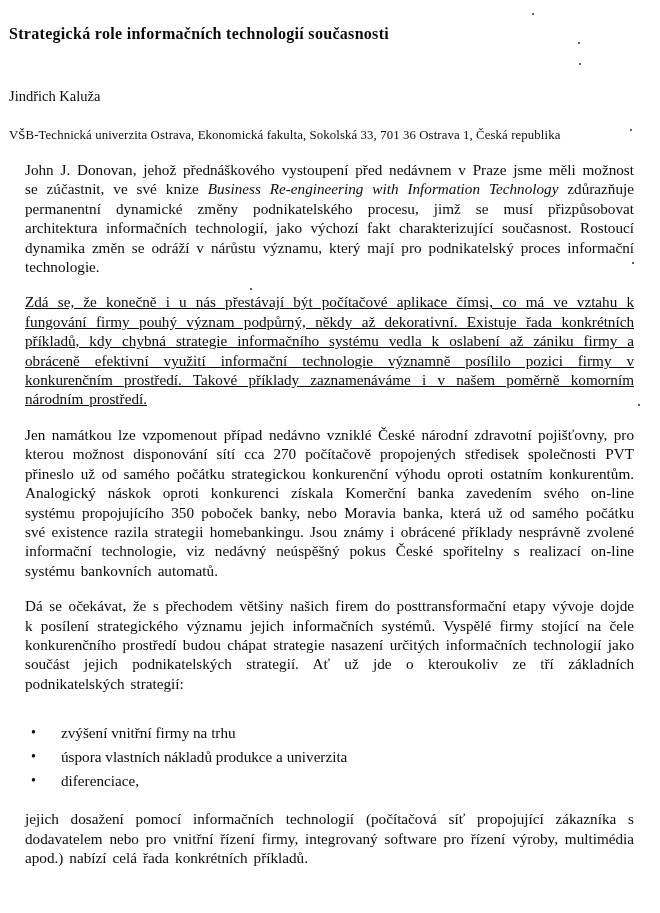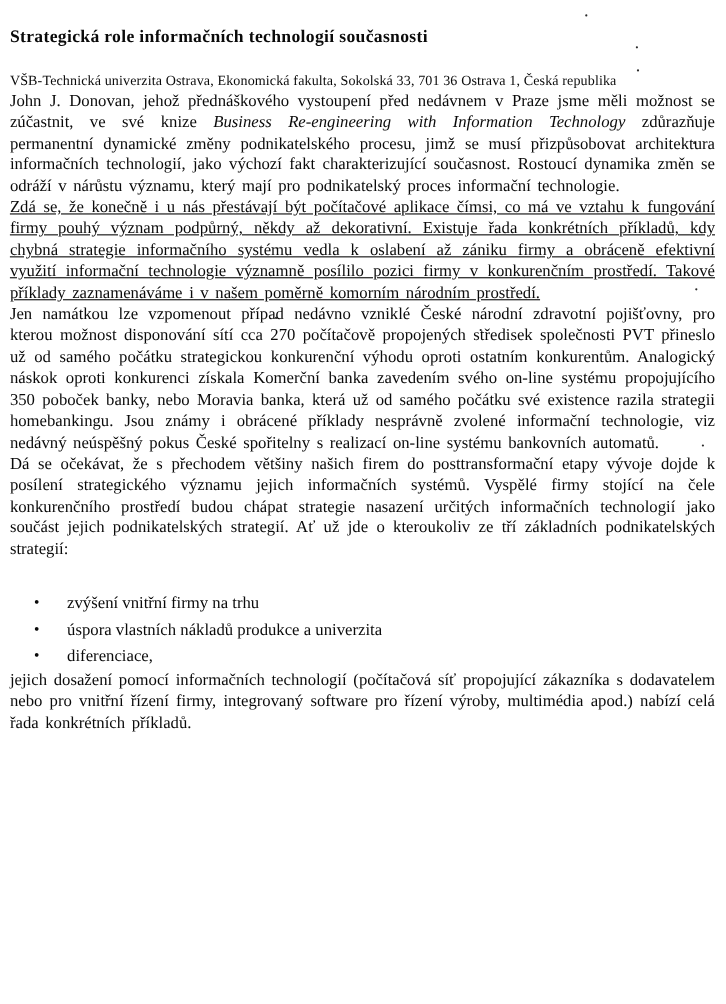"Jindřich Kaluža" div.author { html: none -> <div>Jindřich Kaluža</div> }
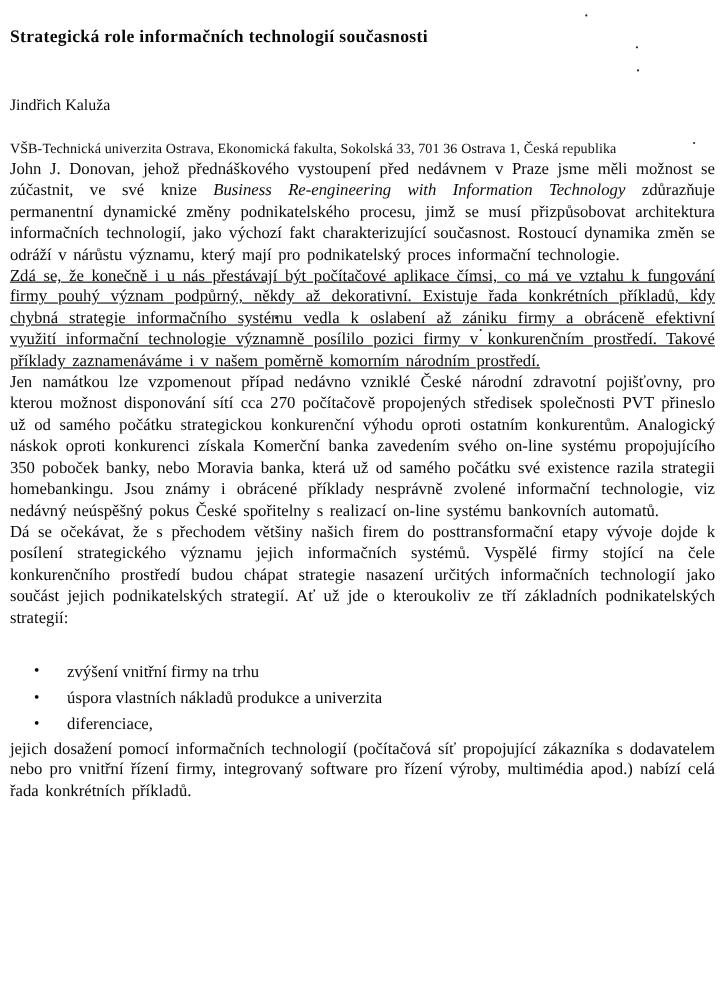"John J. Donovan, jehož přednáškového" p.body-text { margin: 0 -> 16px }
